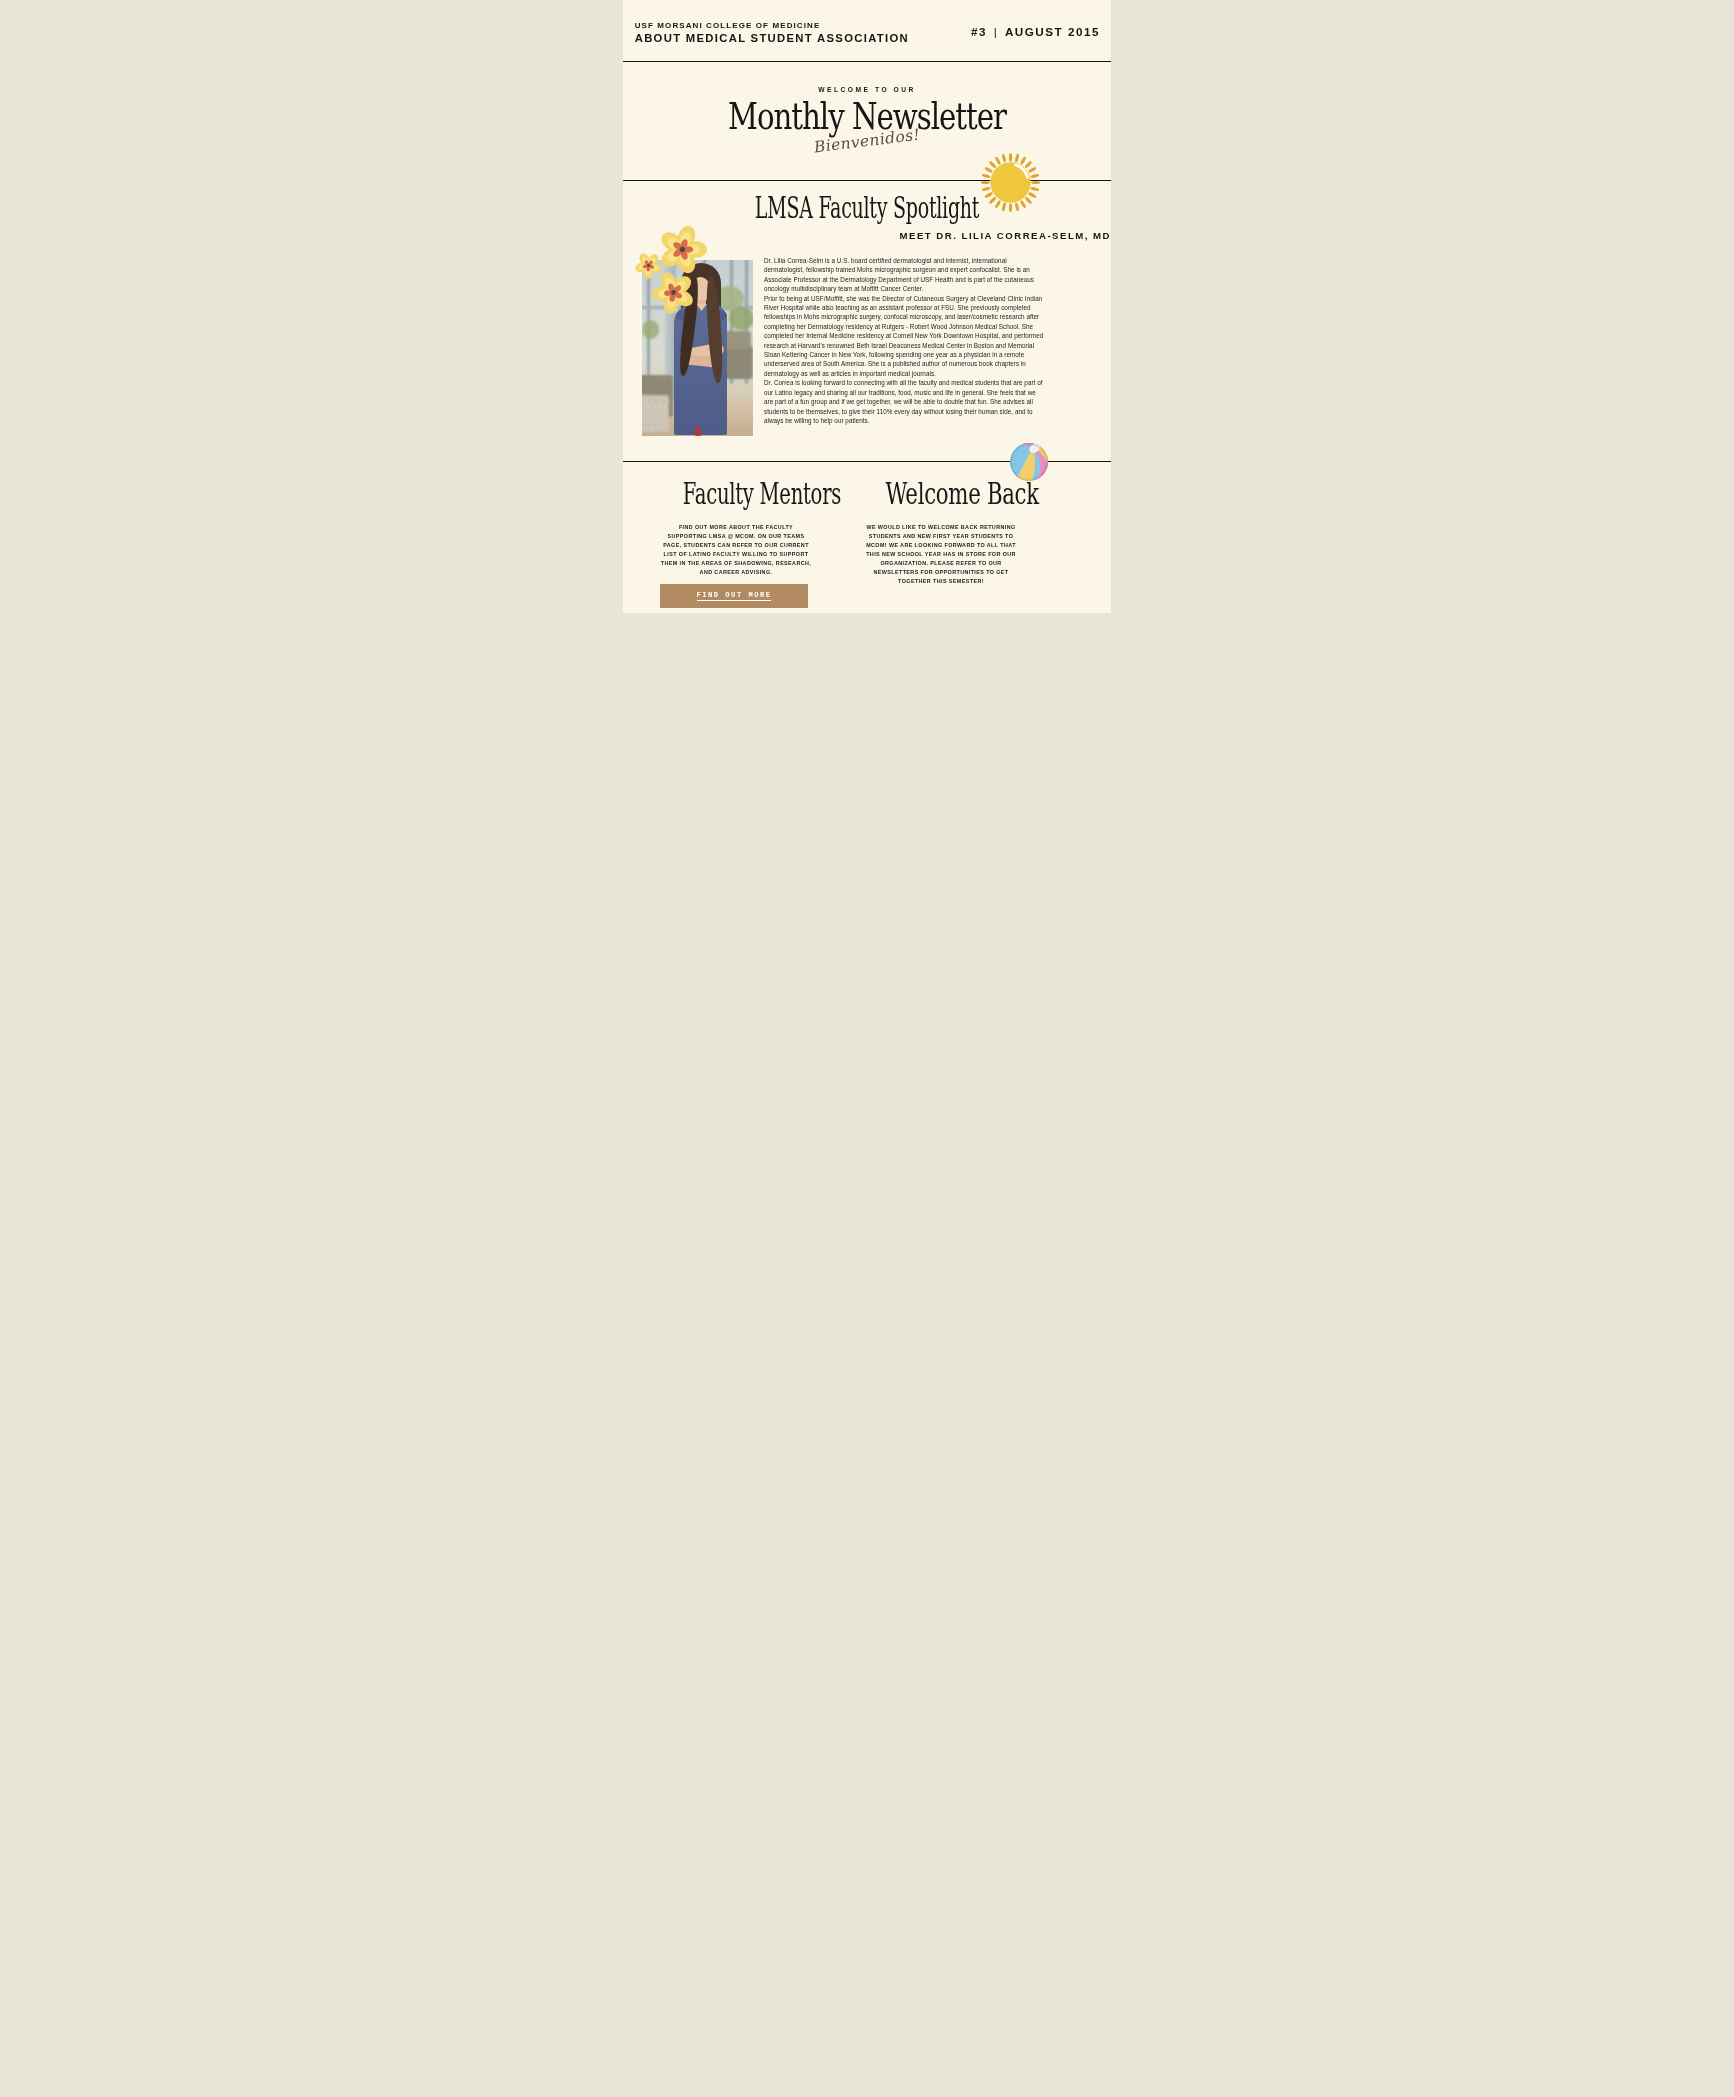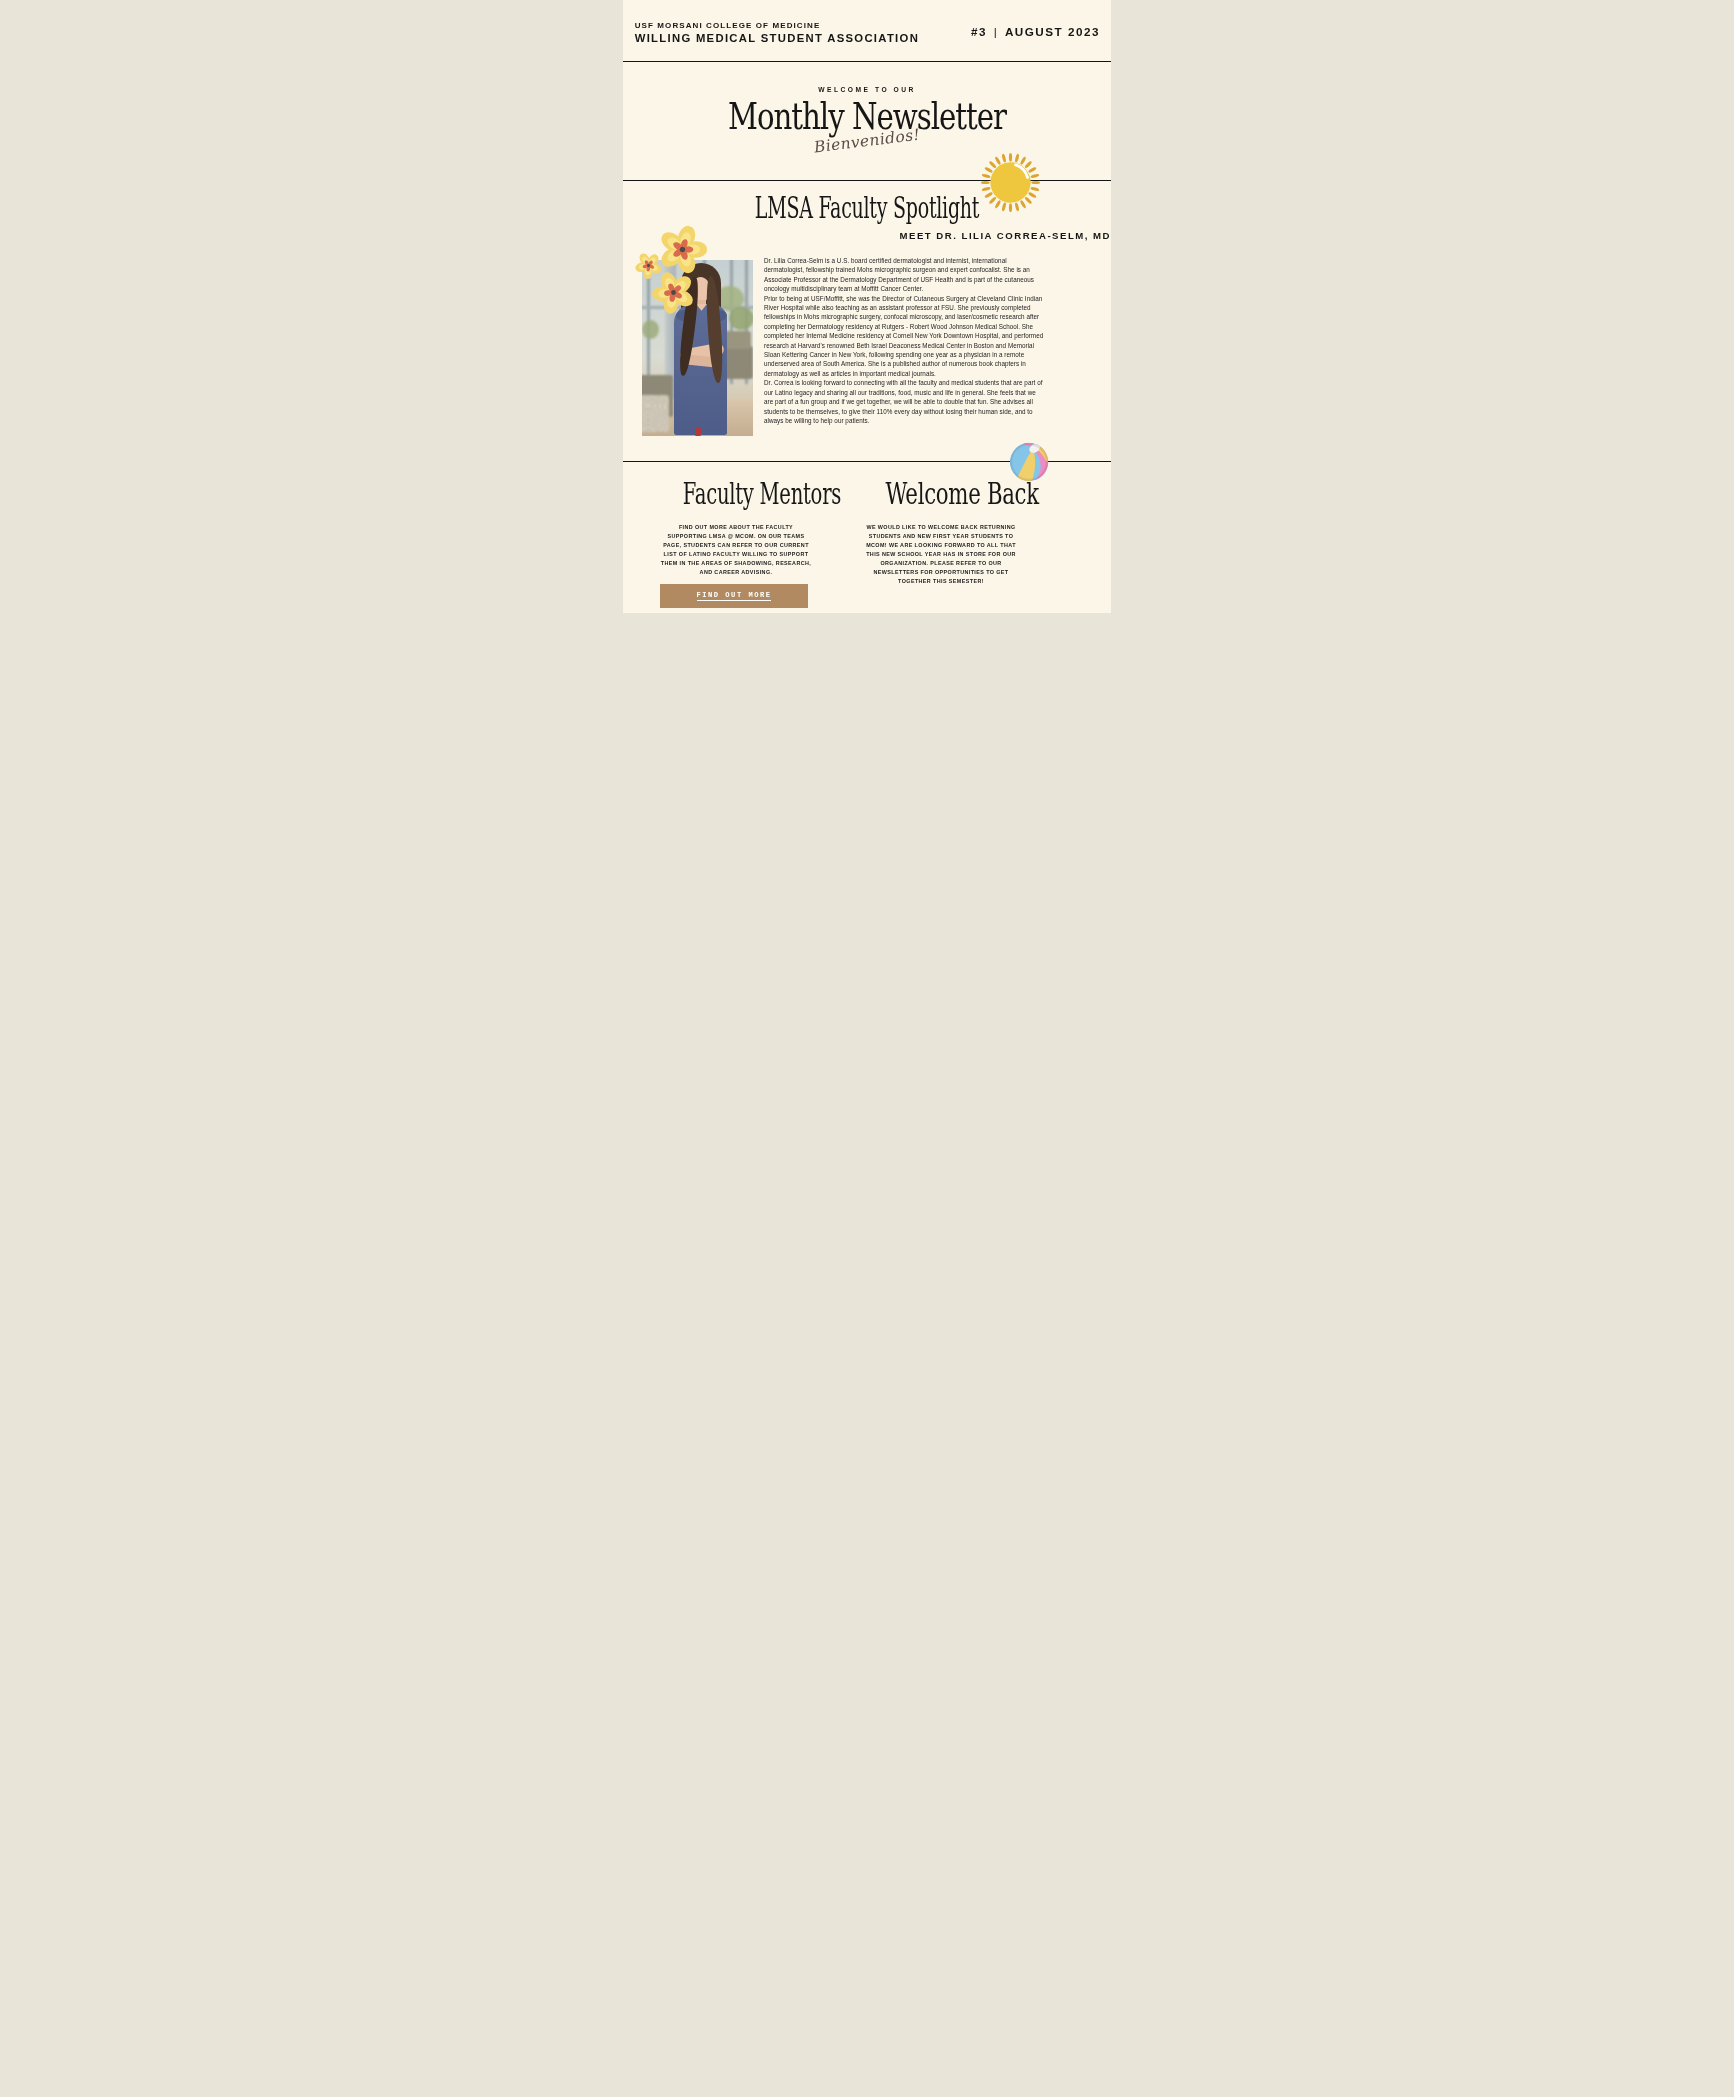"WILLING MEDICAL STUDENT ASSOCIATION" div.org2 { text: WILLING -> ABOUT }
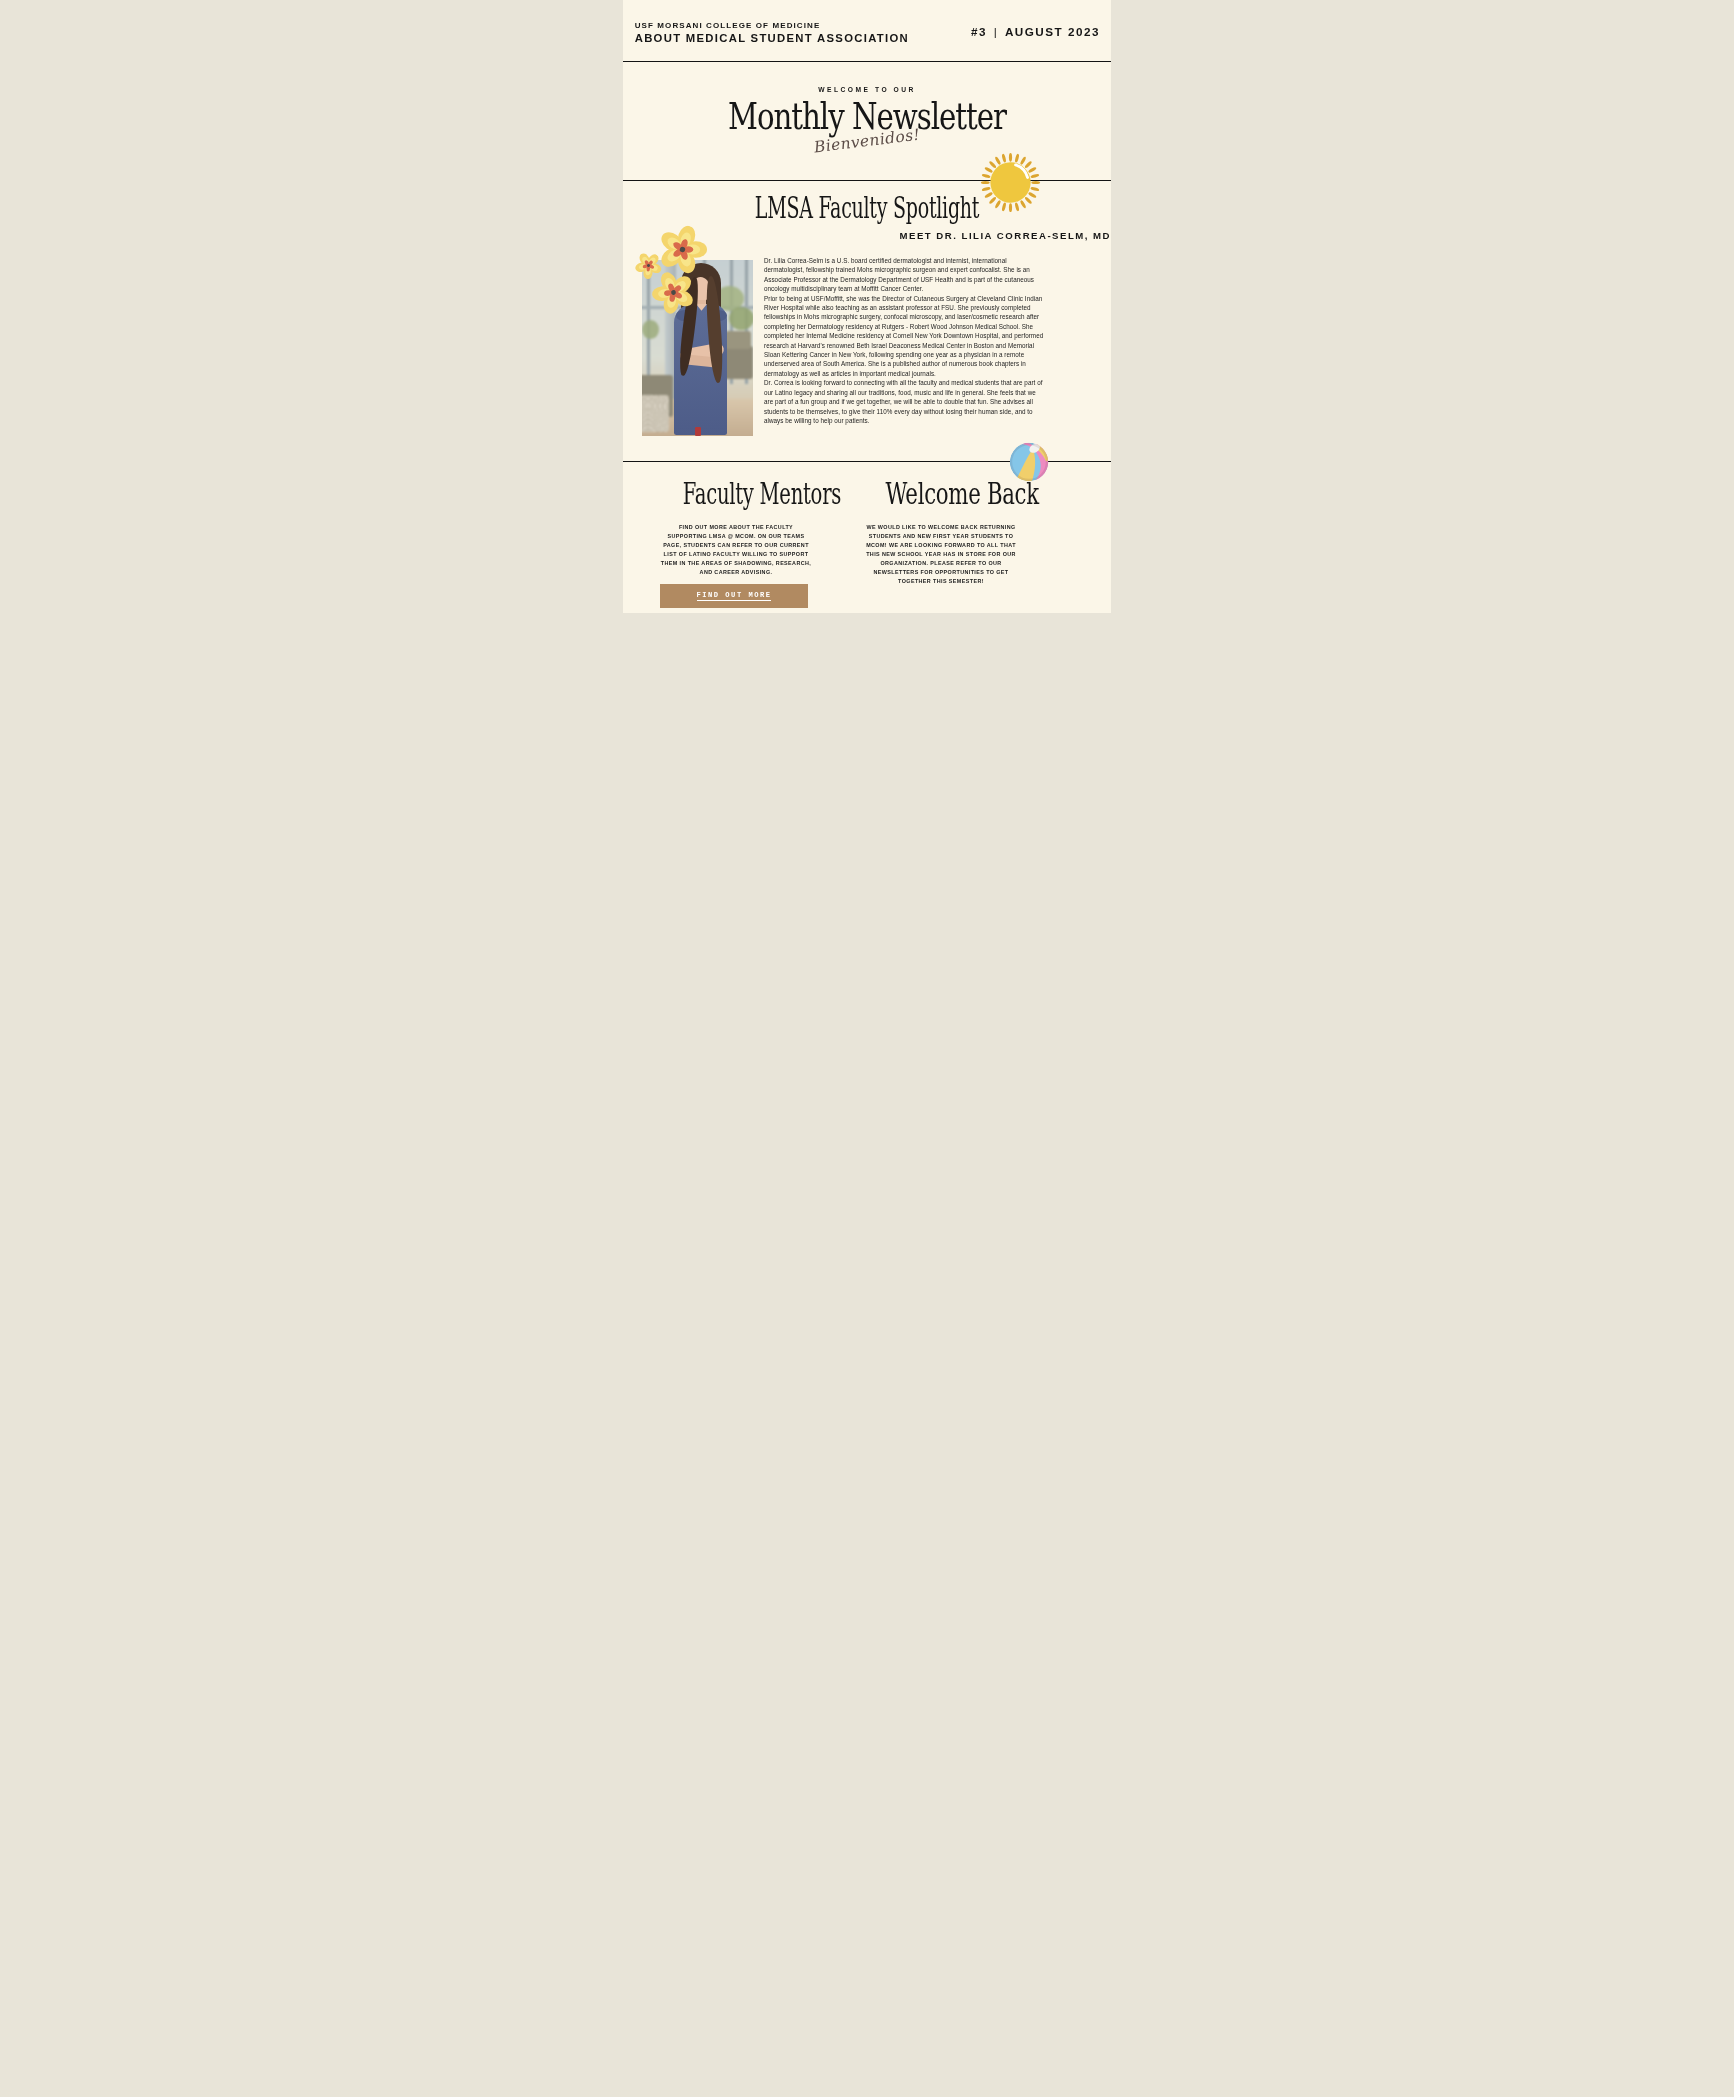"AUGUST 2023" span { text: 2023 -> 2015 }
